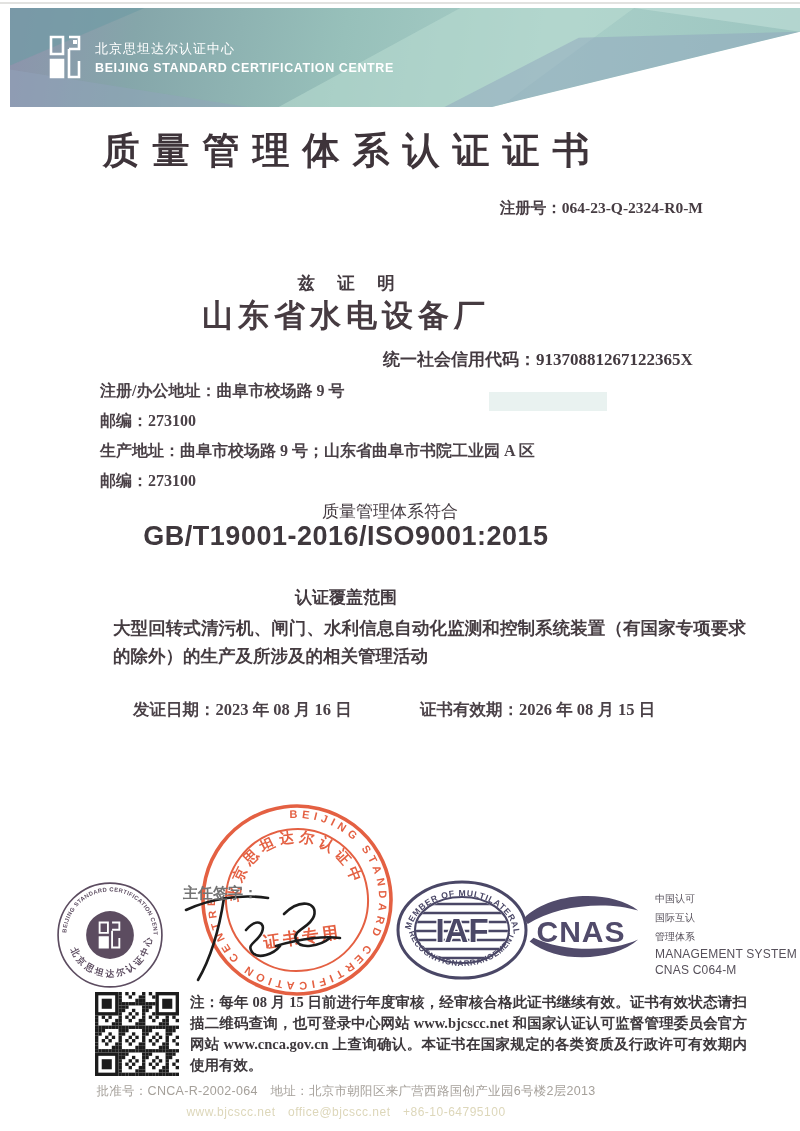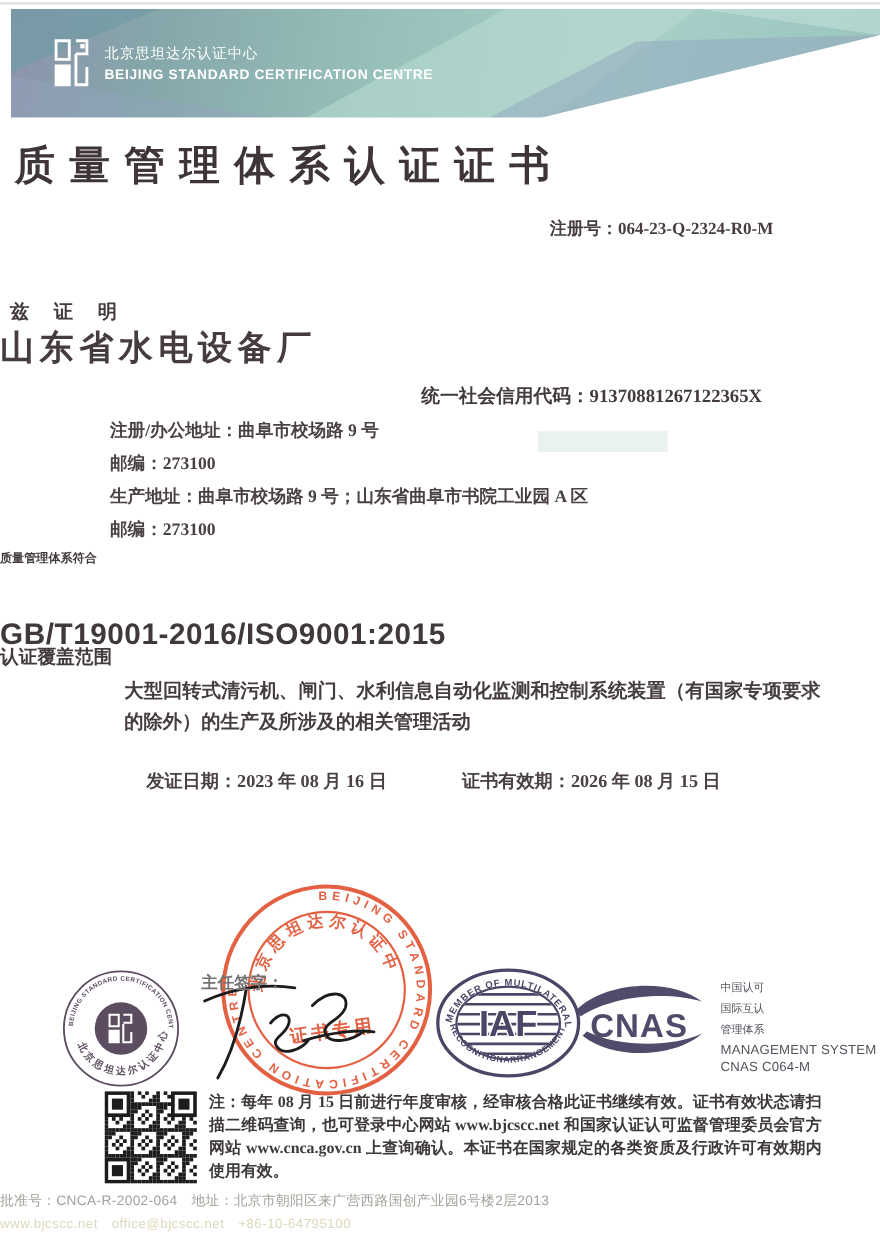"质量管理体系认证证书" .ctr { text-align: none -> center }
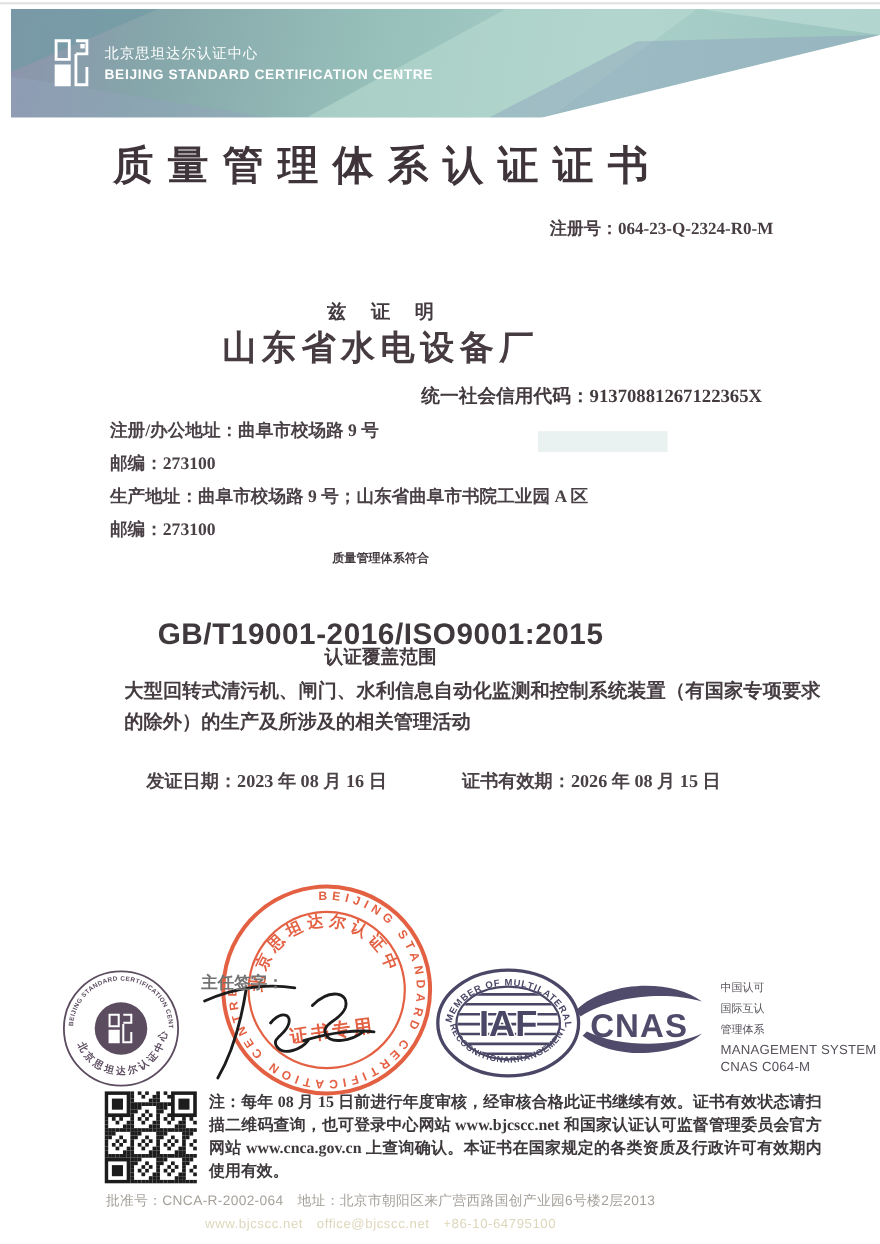"质量管理体系符合" #std-intro { font-size: 11px -> 17px; font-weight: 700 -> 400; padding-left: none -> 44px }
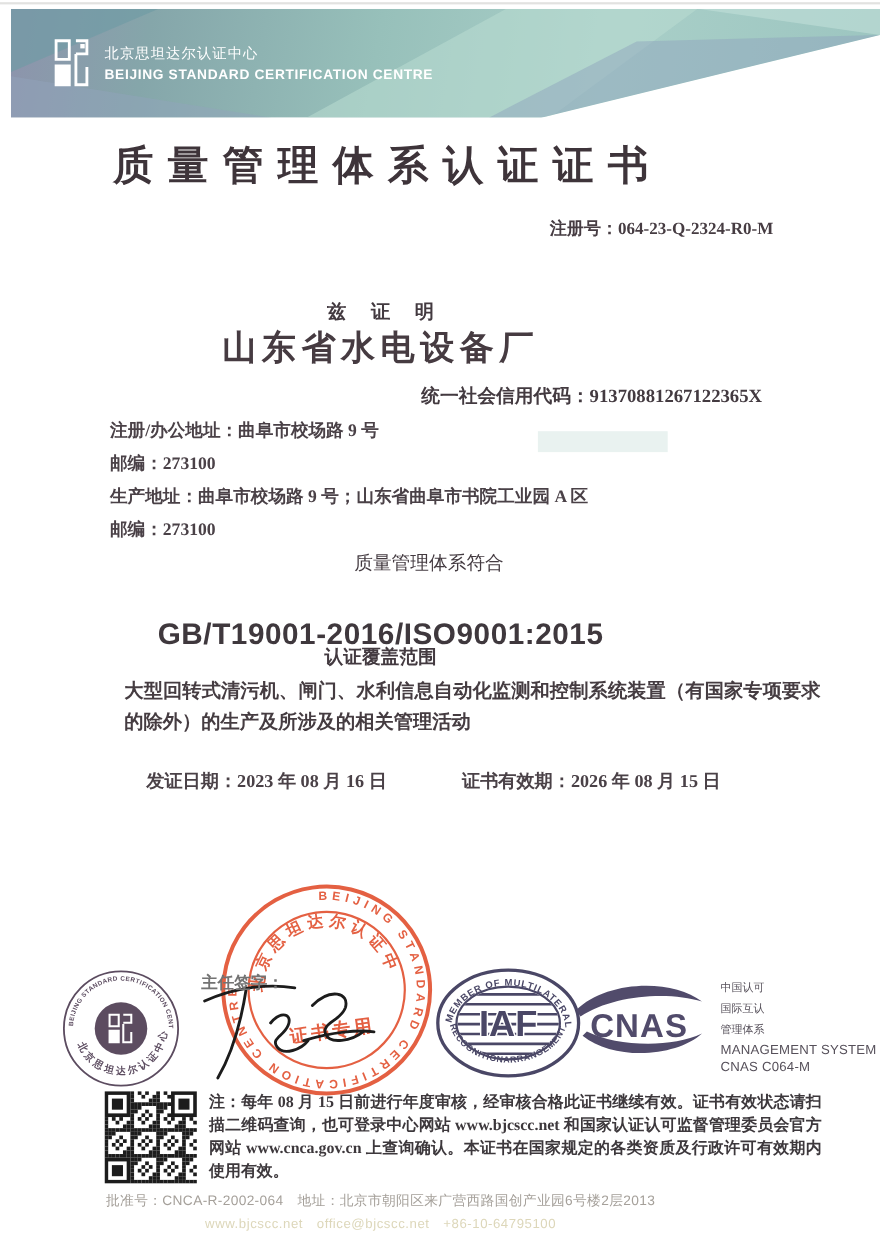"GB/T19001-2016/ISO9001:2015" #std-code { margin-top: 40px -> none }
